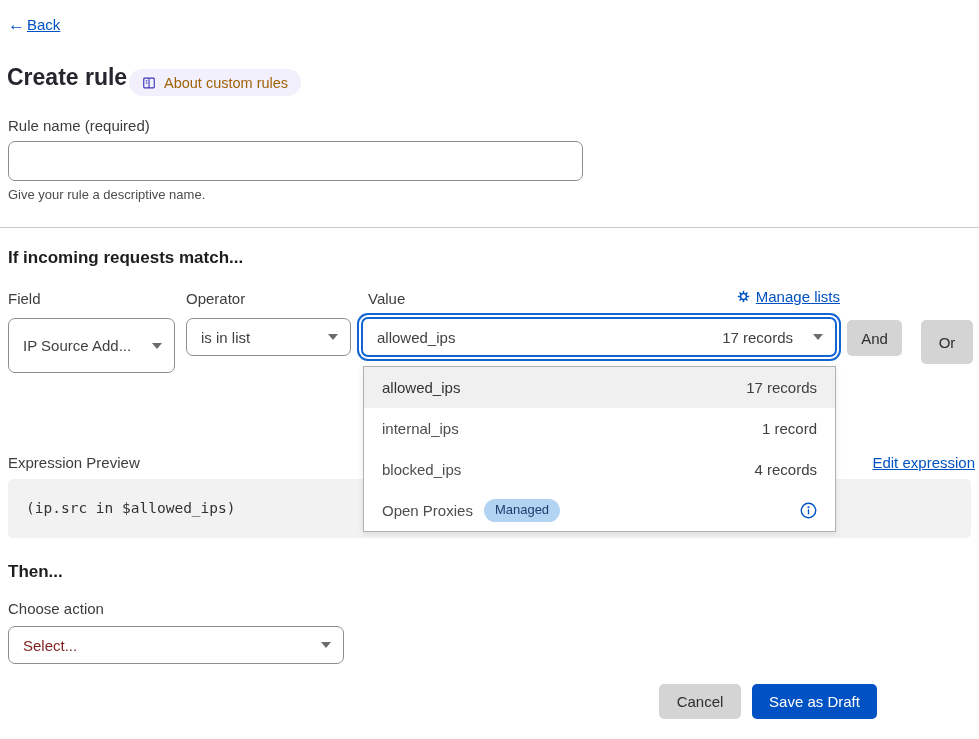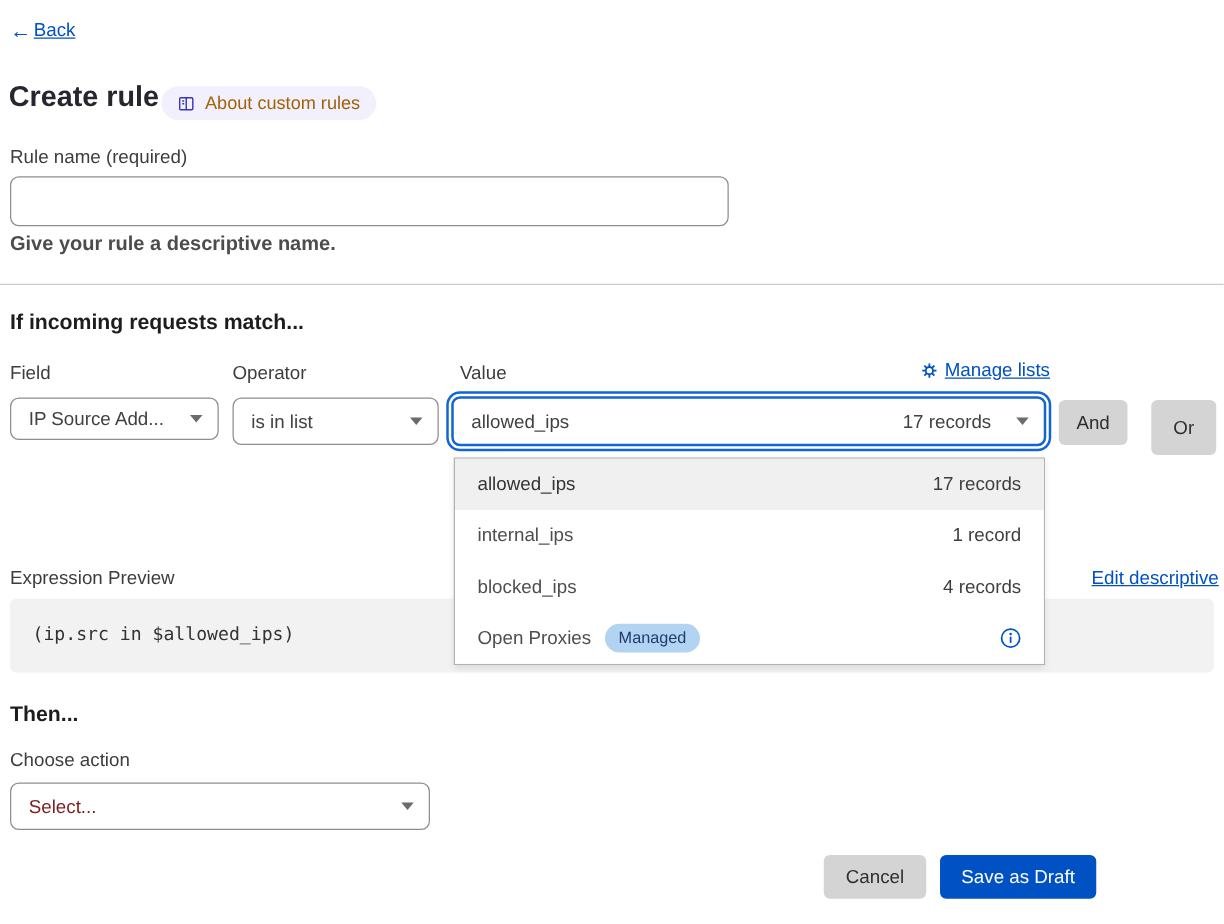"Give your rule a descriptive" .rule-name-helper { font-size: 16px -> 13px; font-weight: bold -> none }
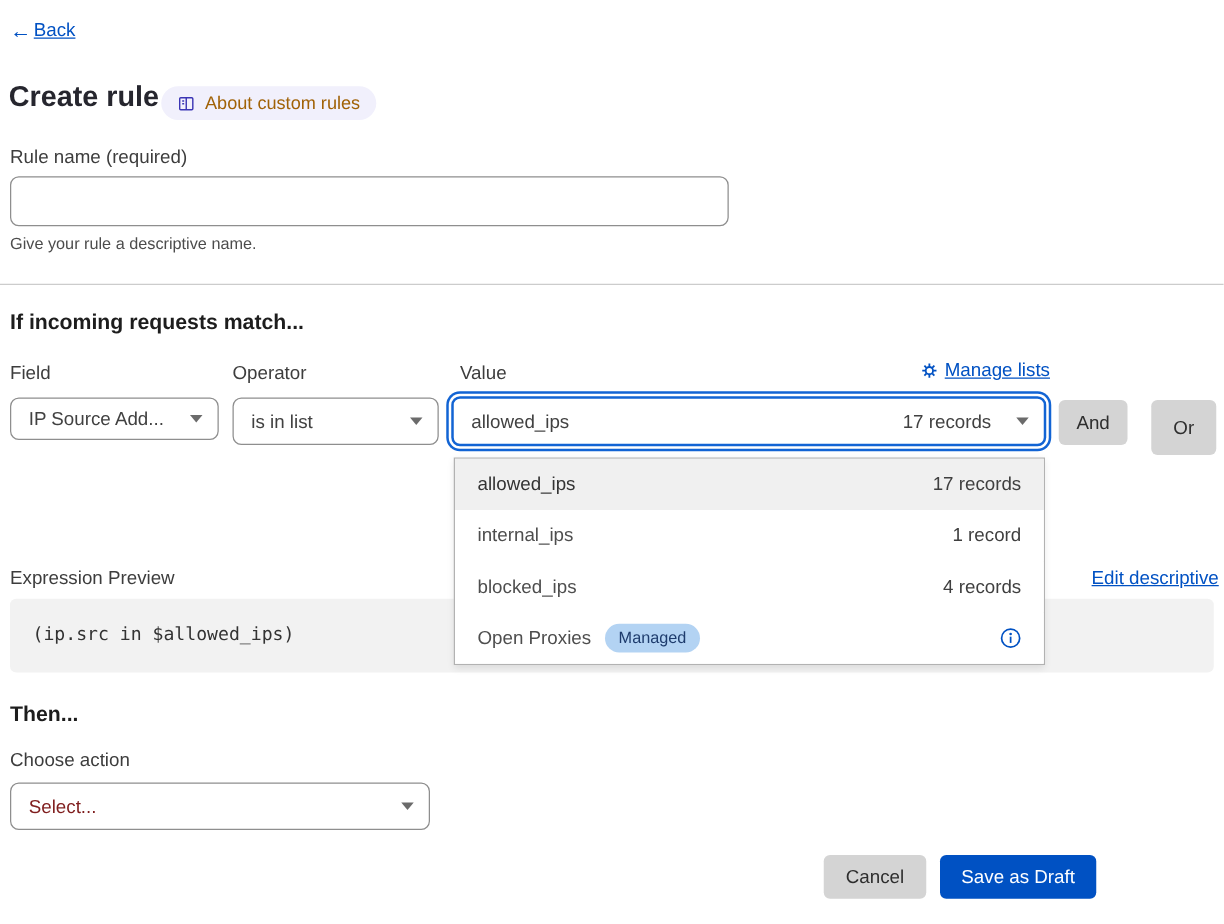"IP Source Add..." .field-select { height: 34px -> 55px }
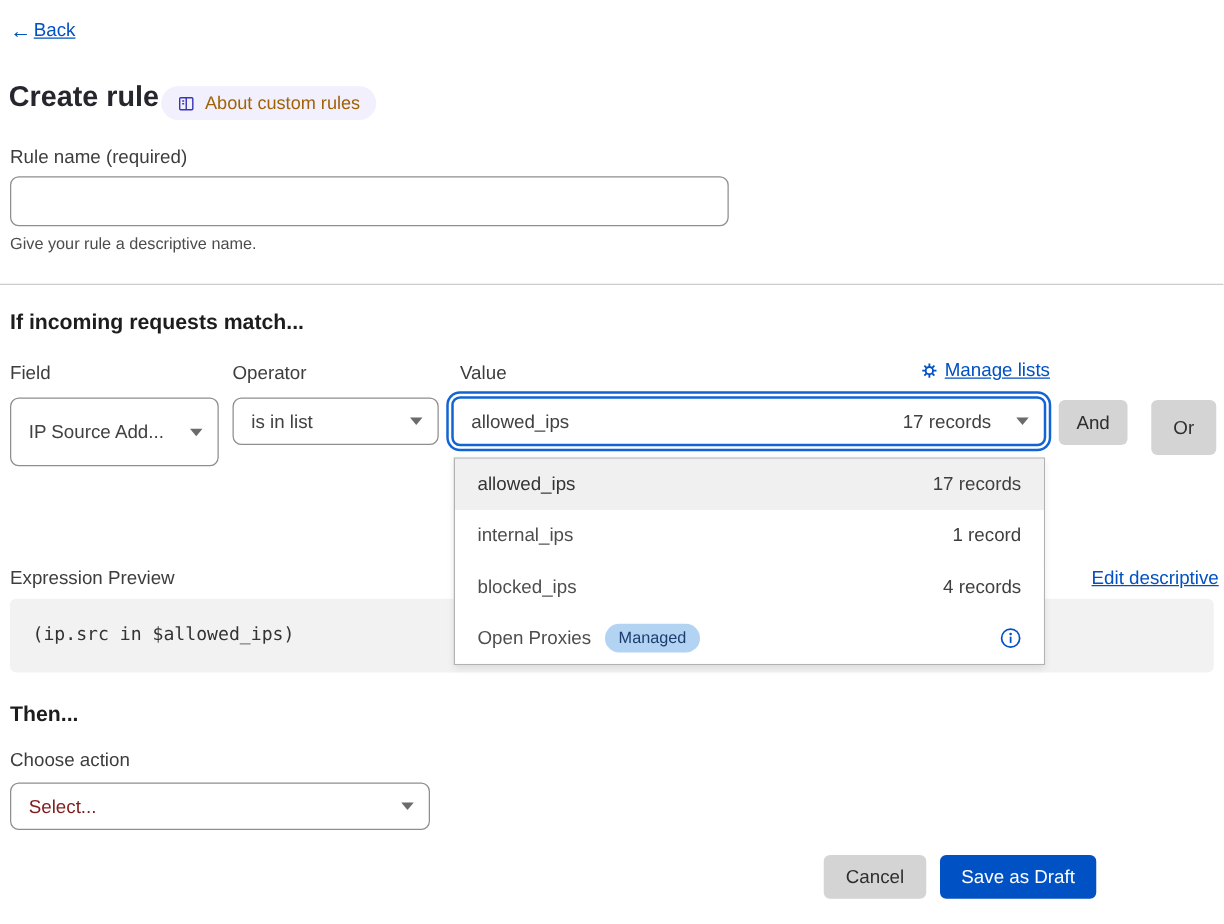"Edit descriptive" a.abs { text: descriptive -> expression }
